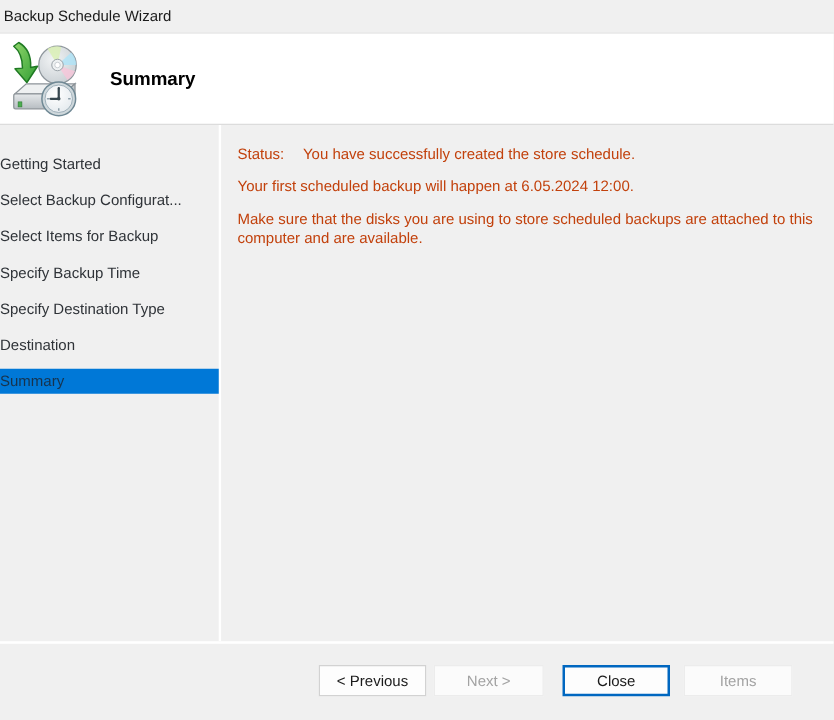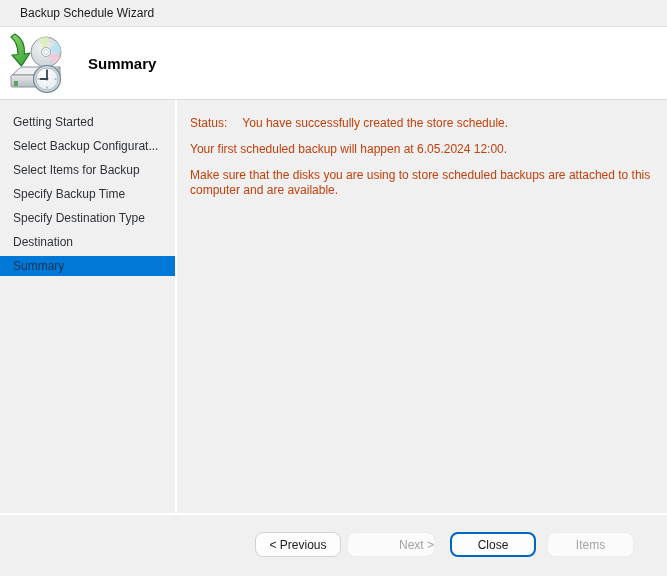"Backup Schedule Wizard" .titlebar { padding-left: 20px -> 3px }
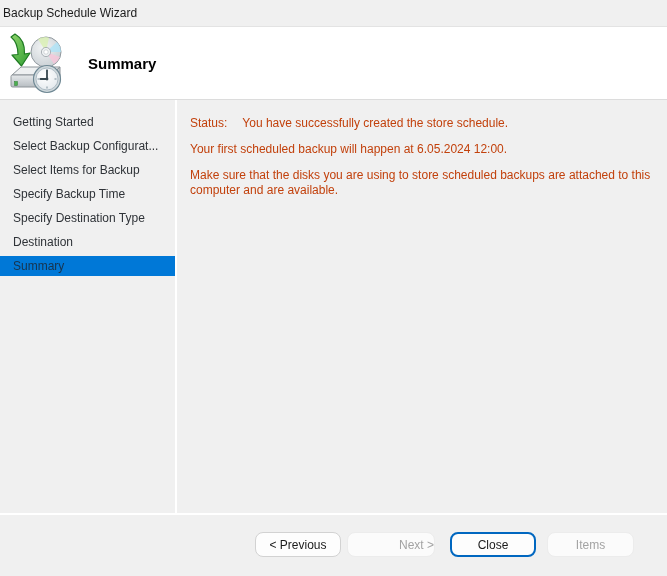"Getting Started" .nav-item { margin-top: none -> 9px; padding-left: 13px -> none }
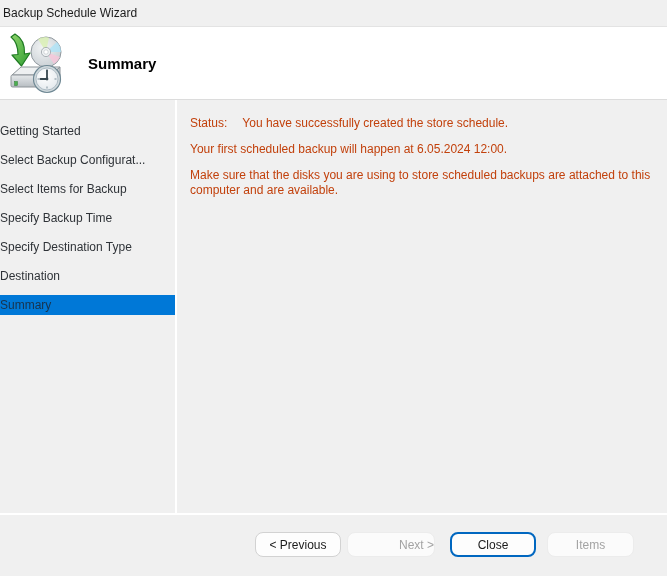"< Previous" button { border-radius: 8px -> 0 }
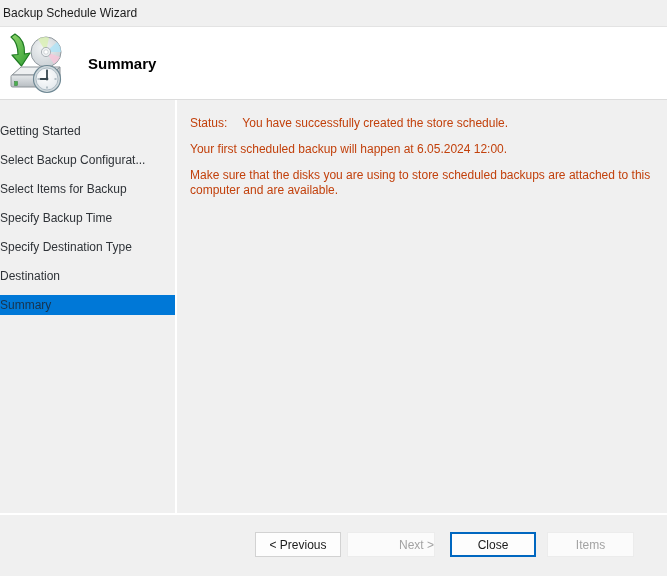"Next >" .btn-next { text-align: right -> none }
